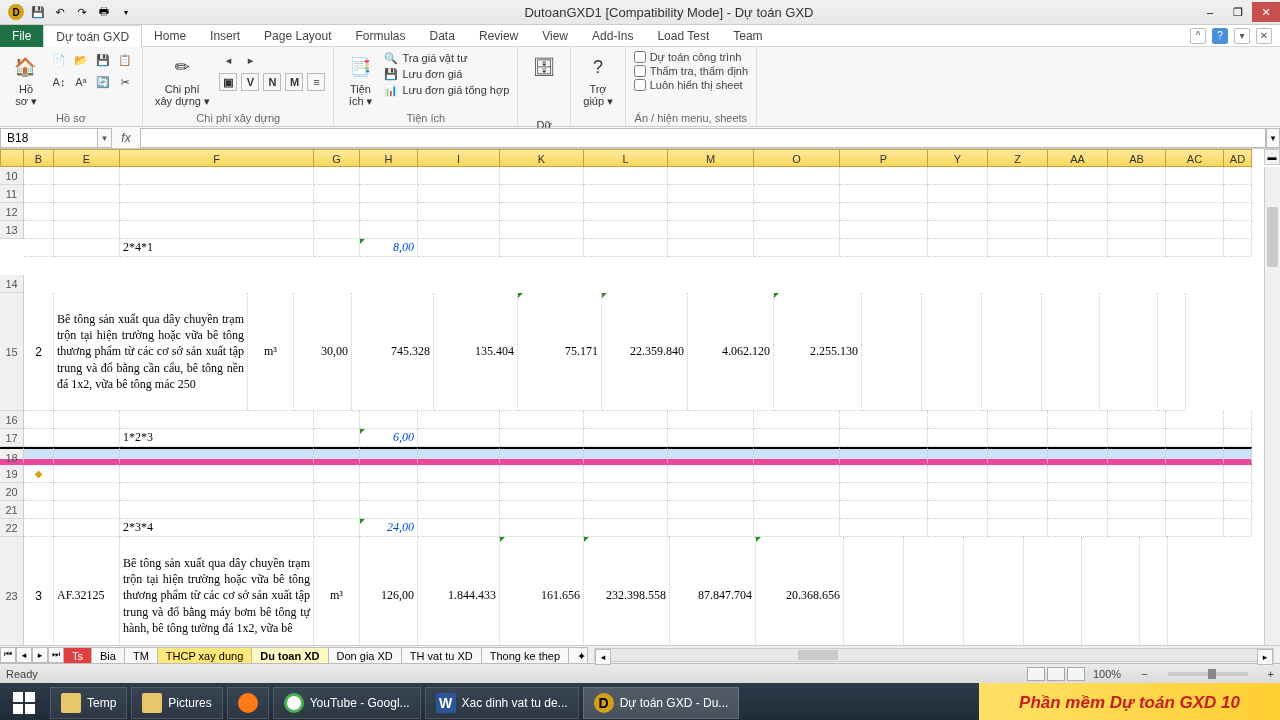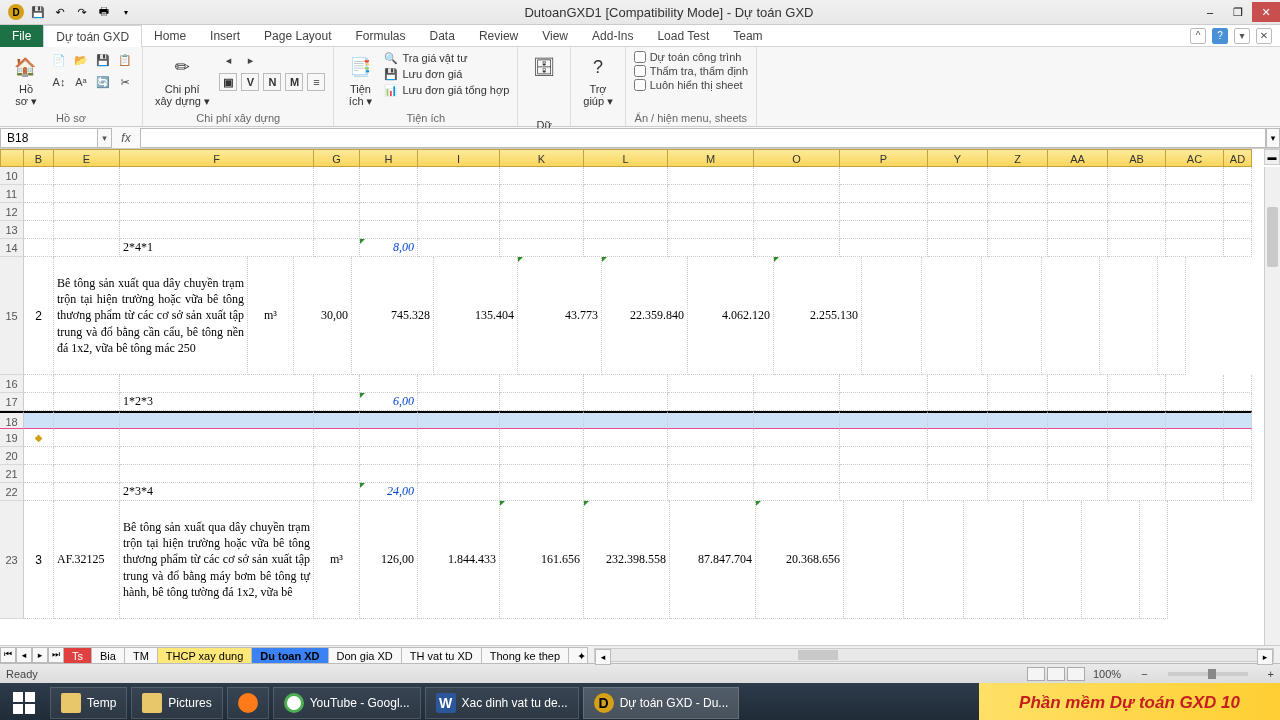"14" div.rowh { margin-top: none -> 36px }
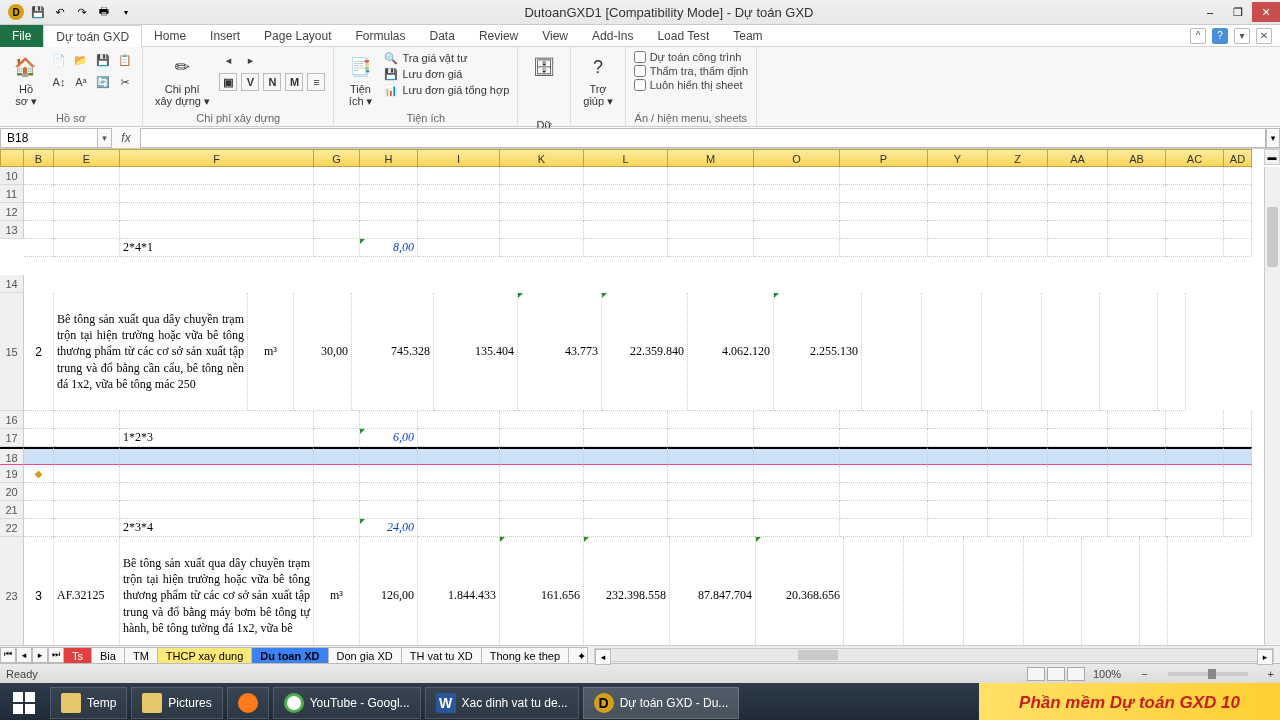"43.773" div.cell { text: 43.773 -> 75.171 }
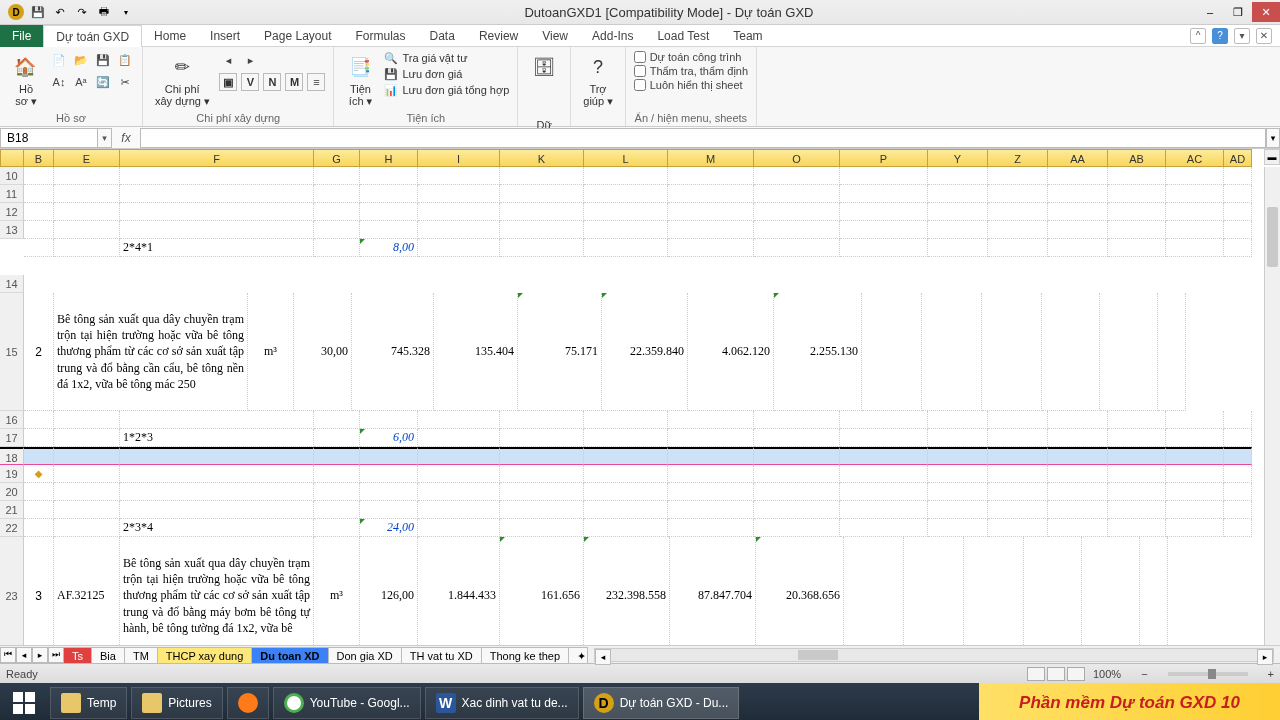"18" .row.thick-bottom .cell, .row.thick-bottom .rowh { border-bottom: 1px solid #ec4899 -> 6px solid #ec4899 }
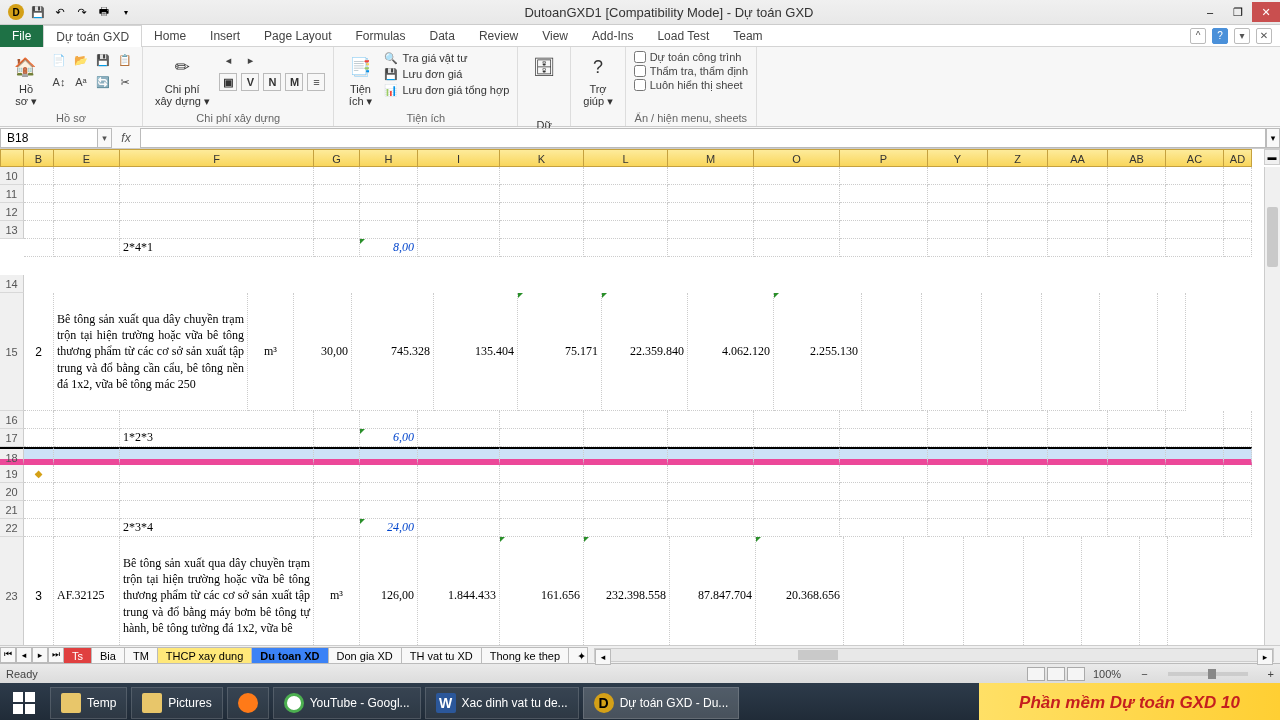"Du toan XD" .stab.active { background: #3b82f6 -> #fef9c3 }
